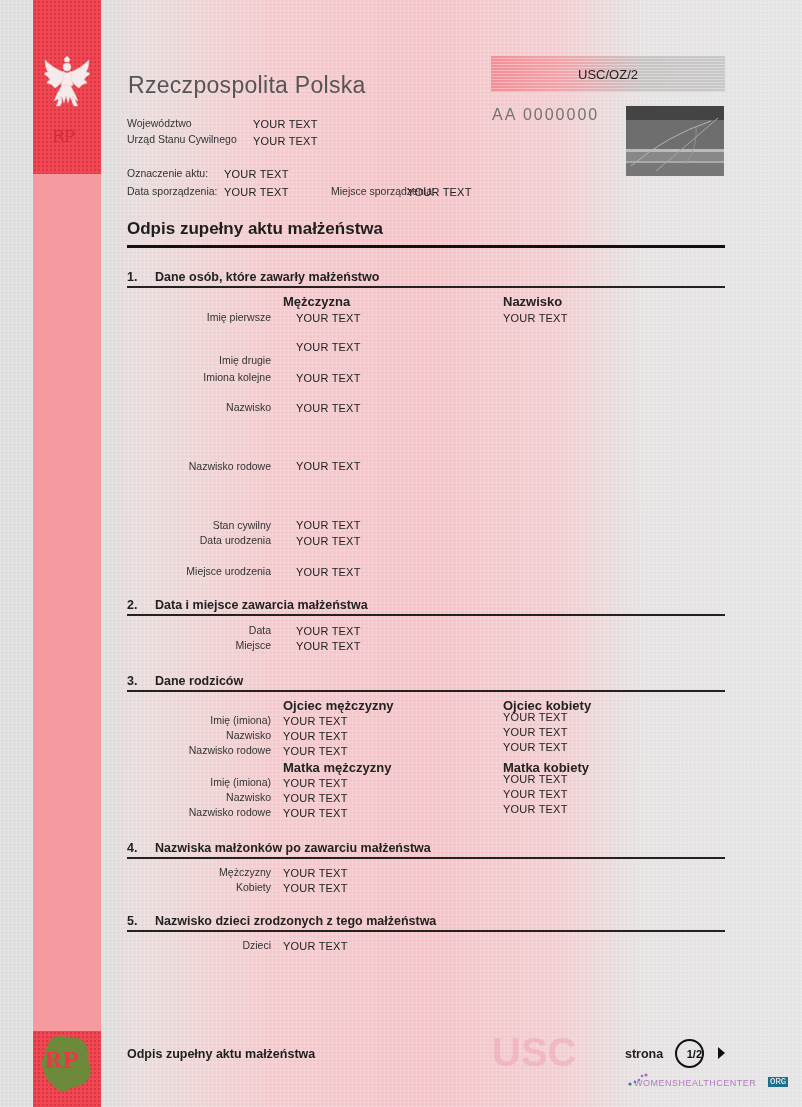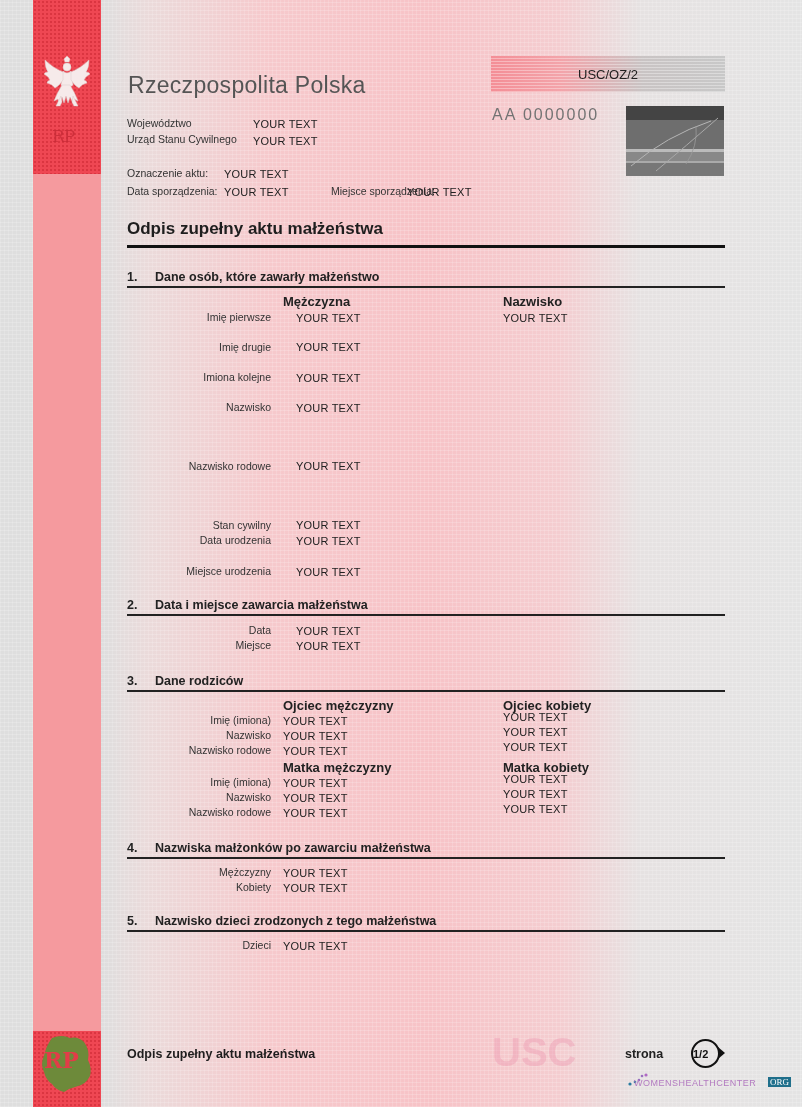"Imię drugie" div.abs { top: 341px -> 354px }
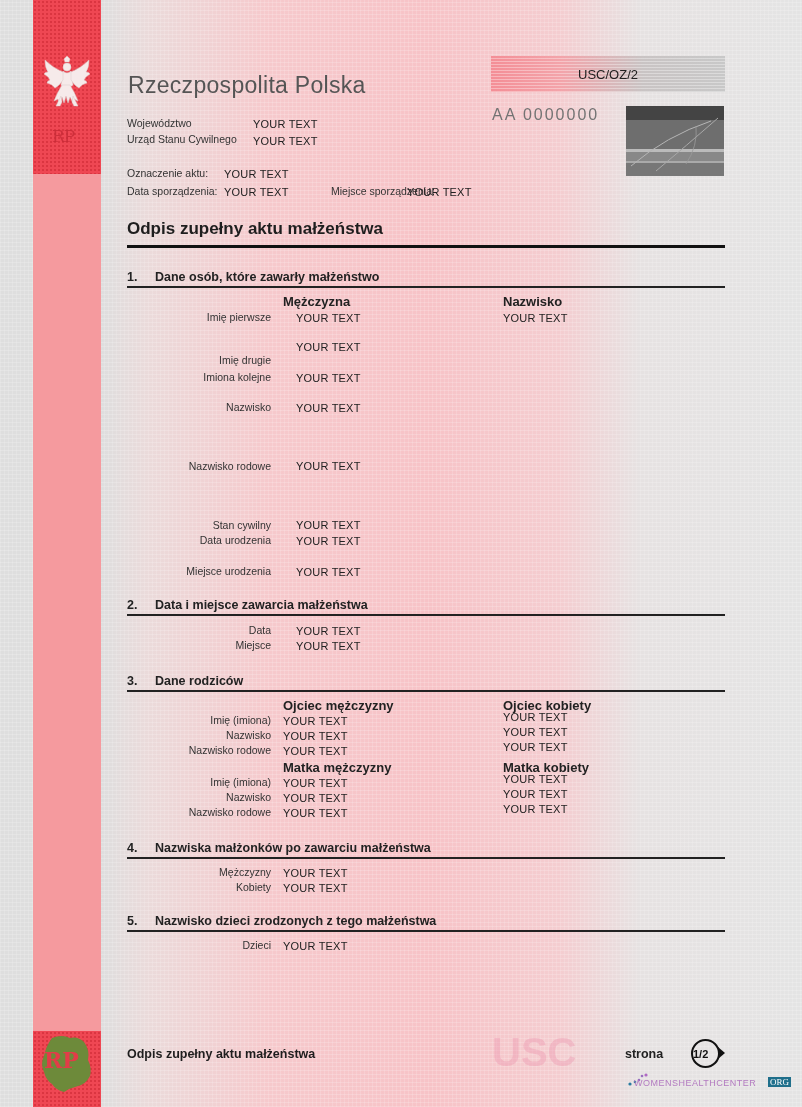"1/2" .page-circle { justify-content: flex-start -> flex-end; margin-left: 16px -> none }
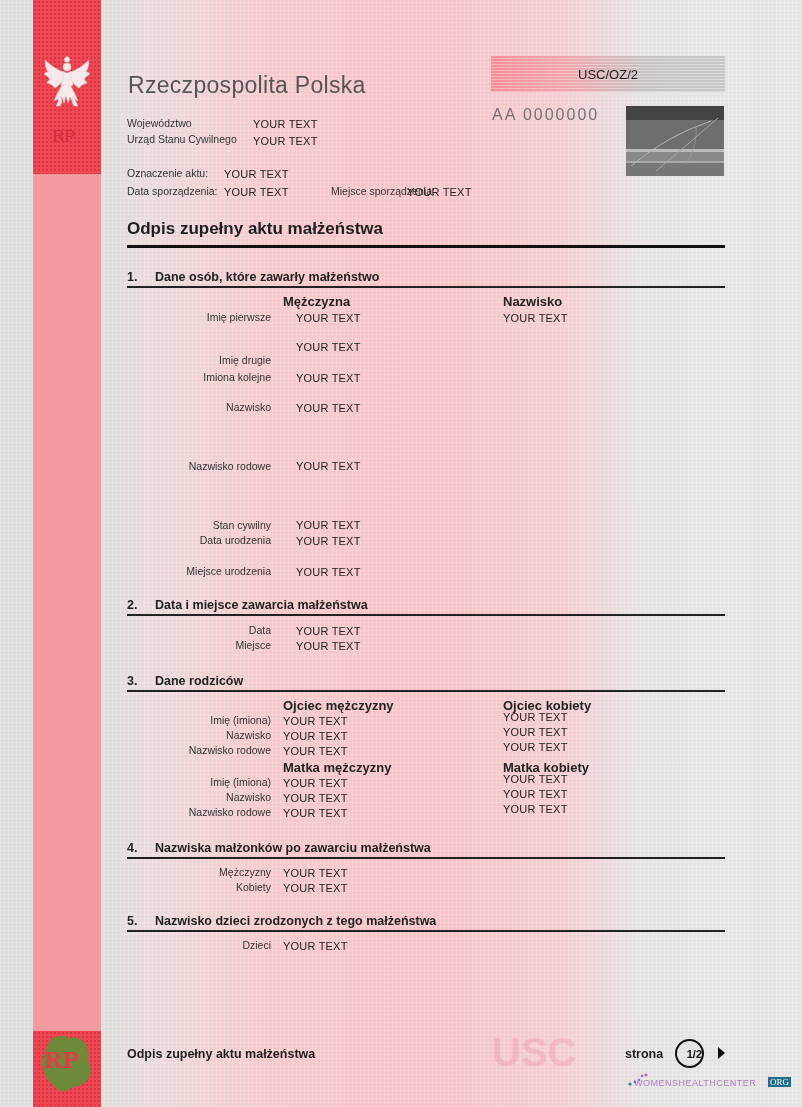"ORG" .wm-org { font-family: Liberation Serif, serif -> Liberation Mono, monospace }
